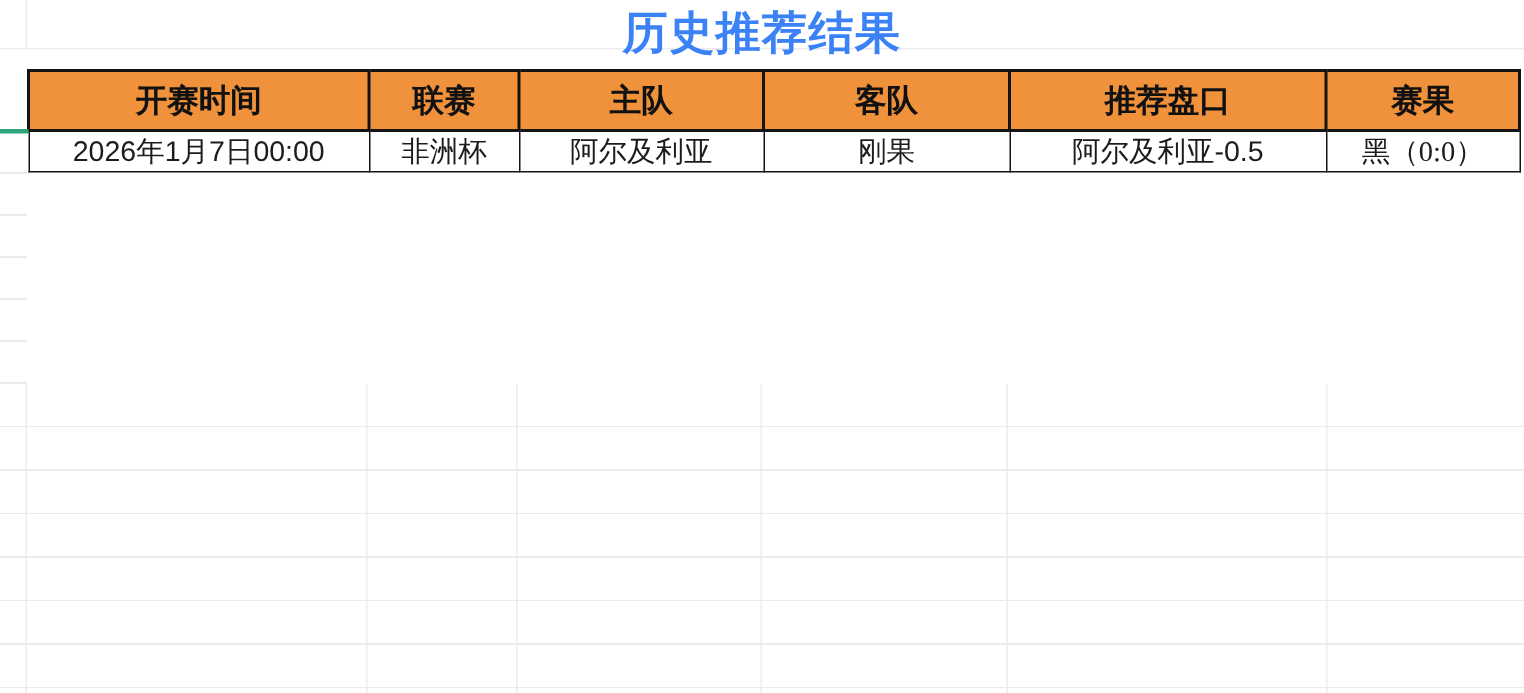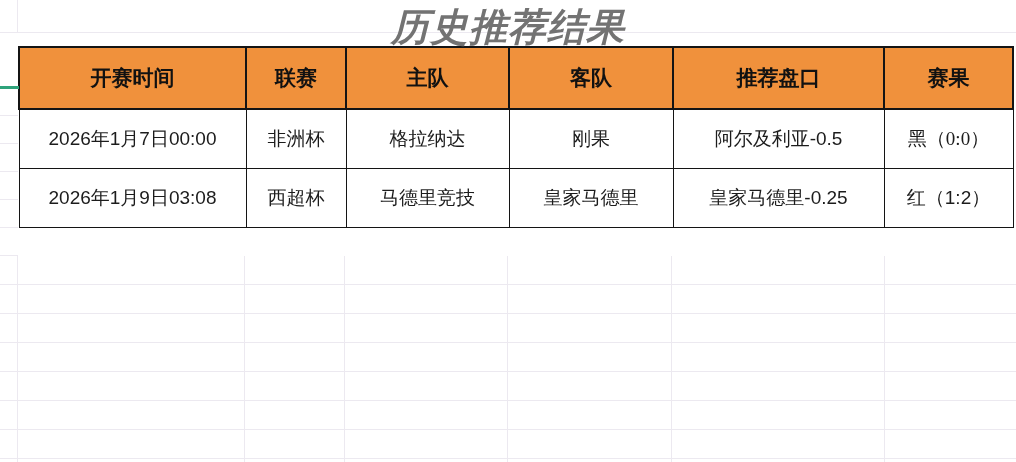"历史推荐结果" .title { color: #737373 -> #3b82f6; font-size: 38px -> 30px; font-style: italic -> none }
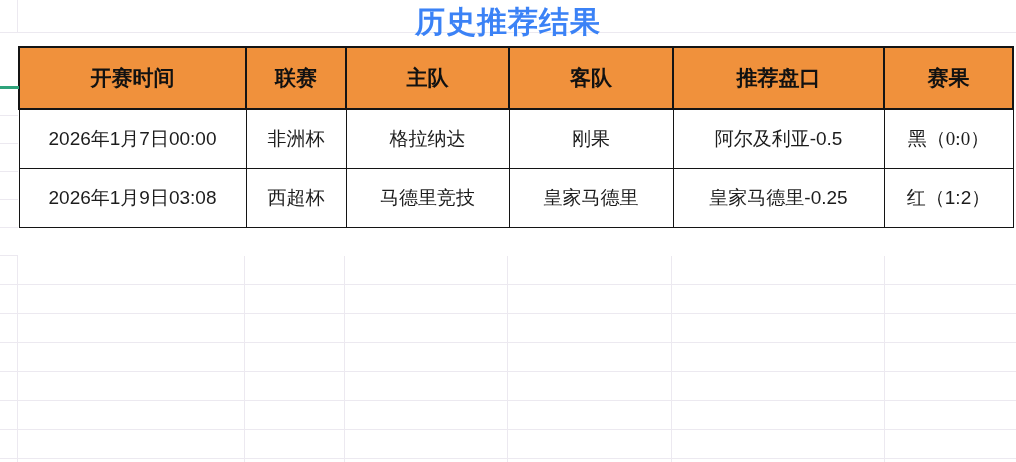"开赛时间" table.results th { padding: 11px -> 0 }
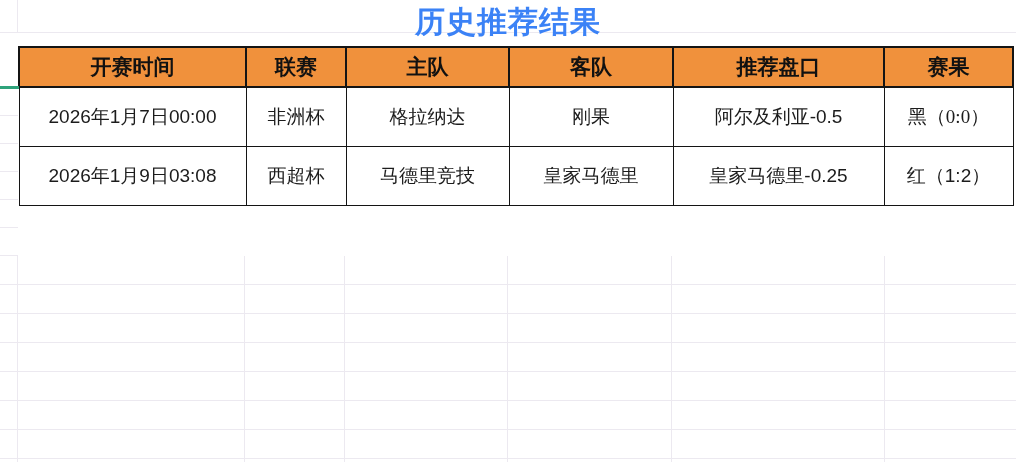"2026年1月7日00:00" table.results td { padding: 16px -> 0 }
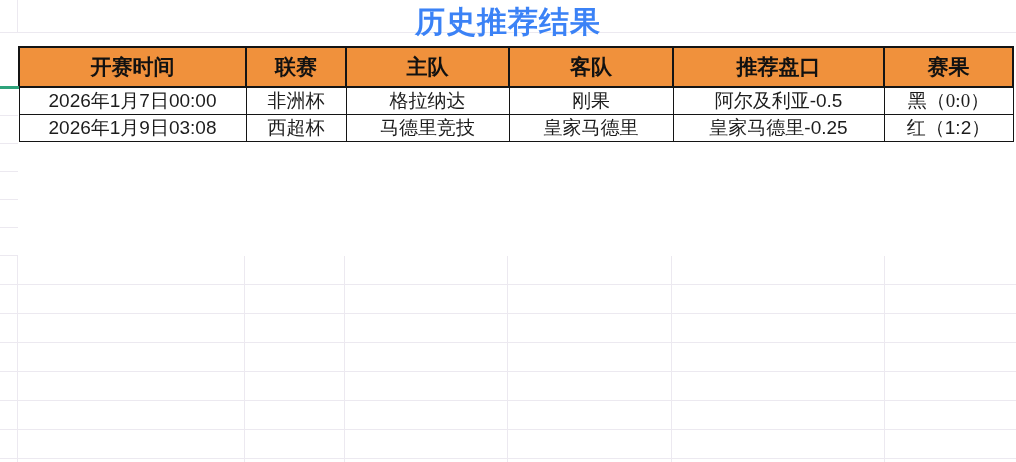"格拉纳达" td { text: 格拉纳达 -> 阿尔及利亚 }
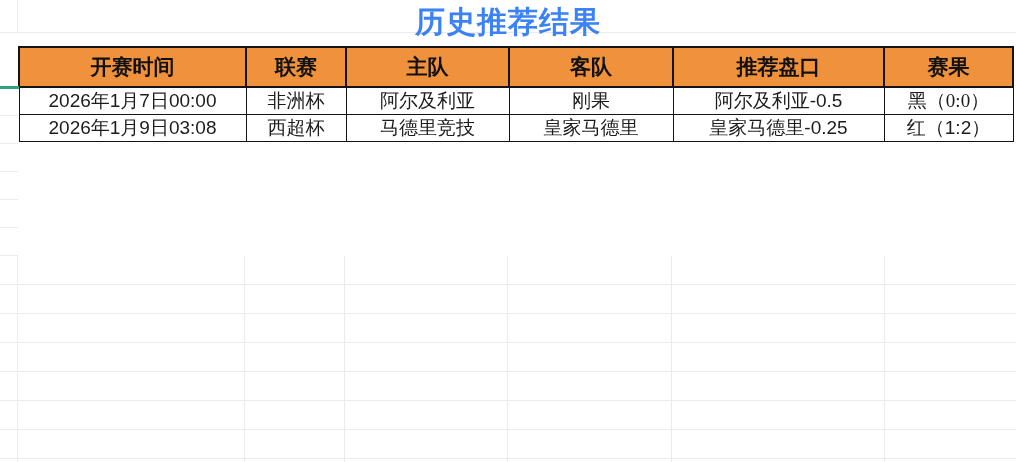"2026年1月9日03:08" tr { html: <tr> <td>2026年1月9日03:08</td> <td>西超杯</td> <td>马德里竞技</td> <td>皇家马德里</td> <td>皇家马德里-0.25</td> <td>红（1:2）</td> </tr> -> none }
